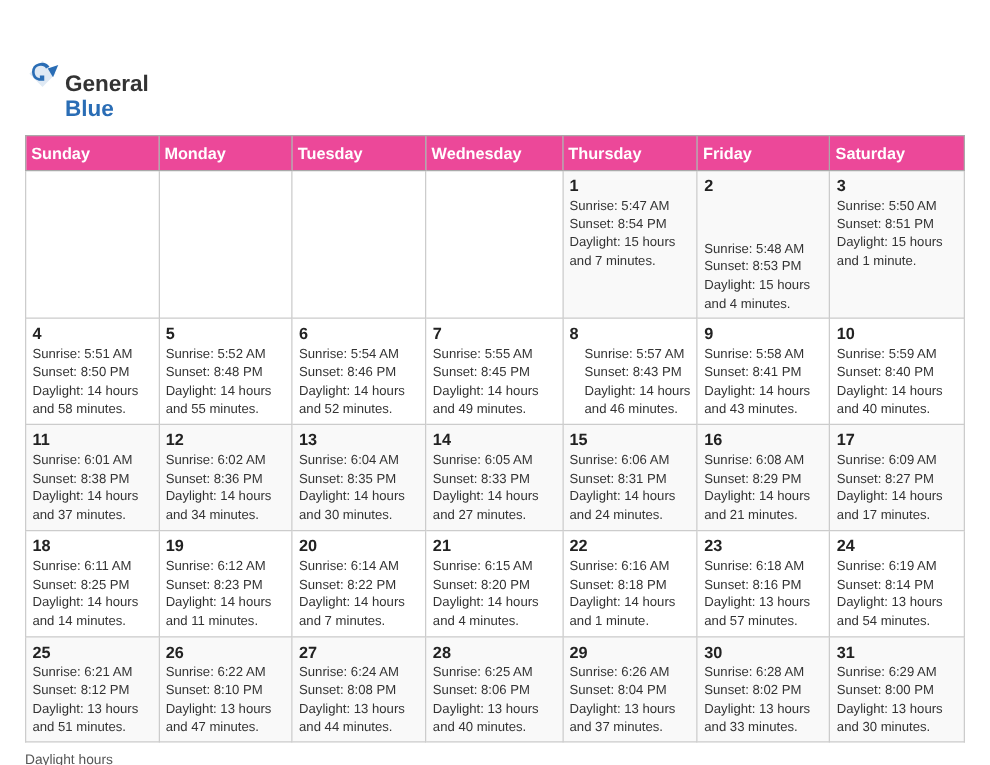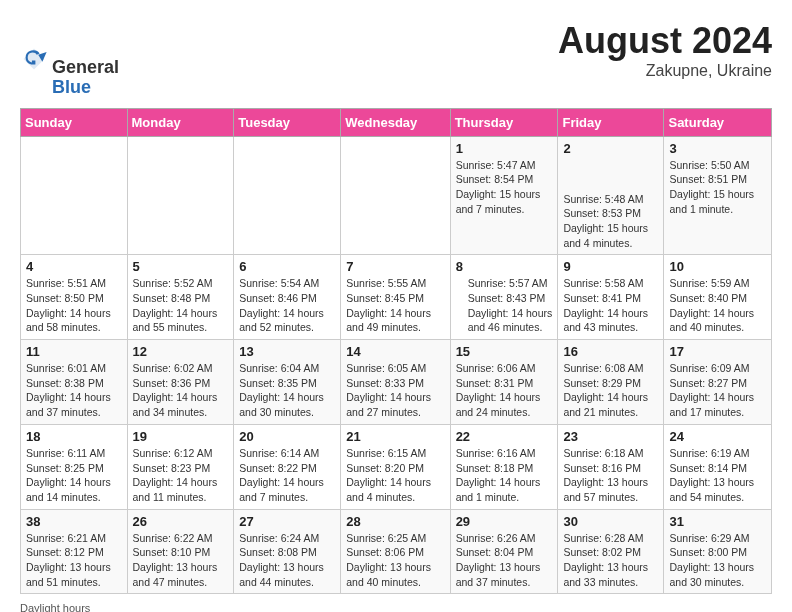"August 2024" div.month-title { html: <div> <h1>August 2024</h1> <h2>Zakupne, Ukraine</h2> </div> -> none }
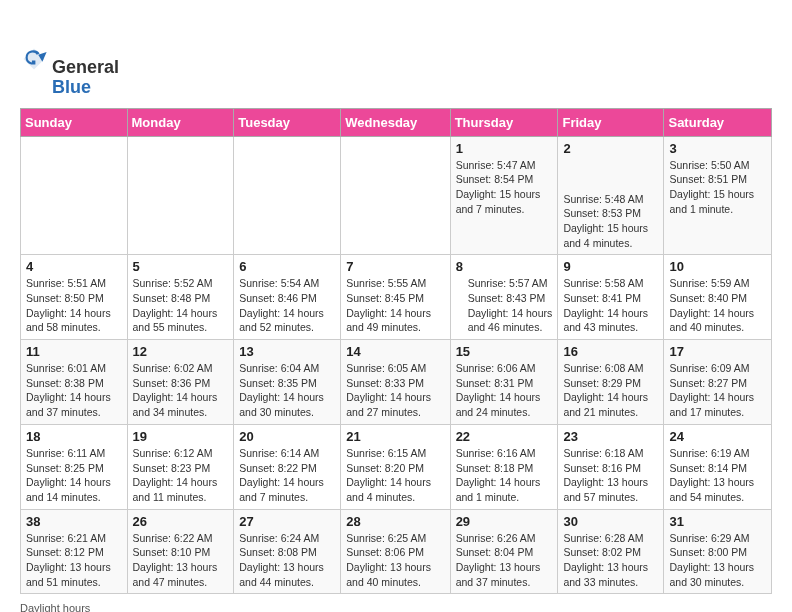"38" div.day-number { text: 38 -> 25 }
